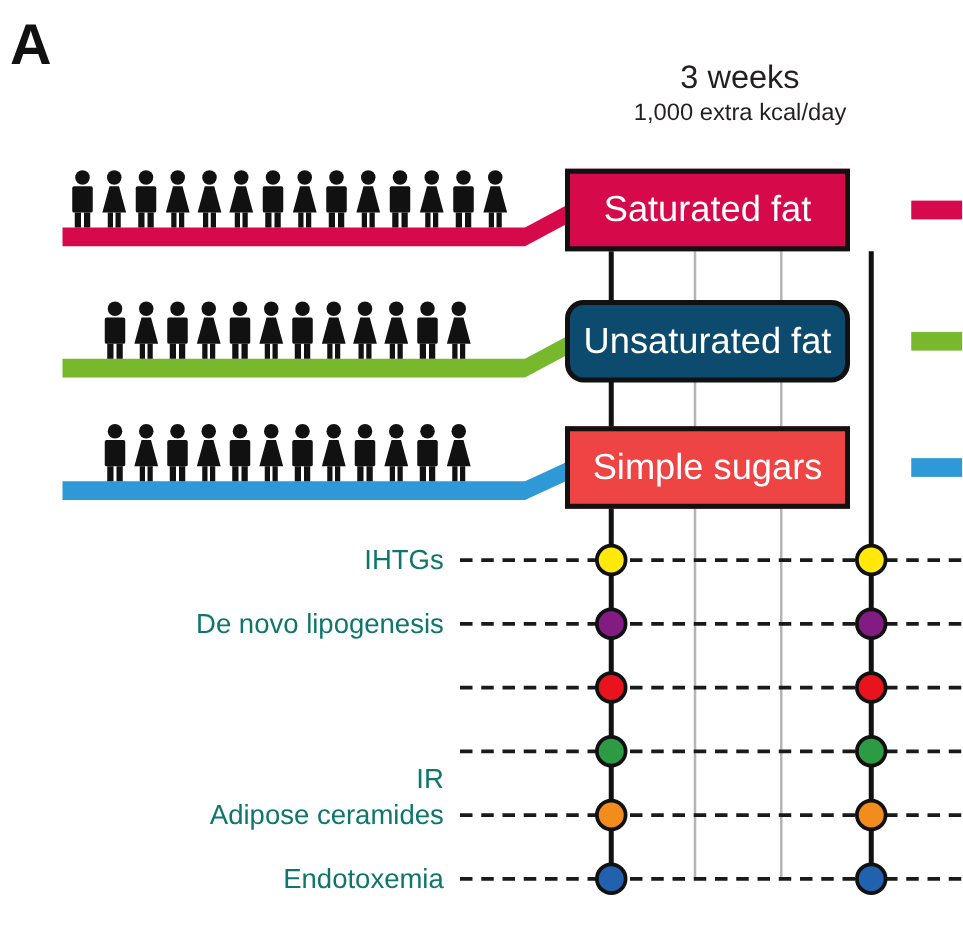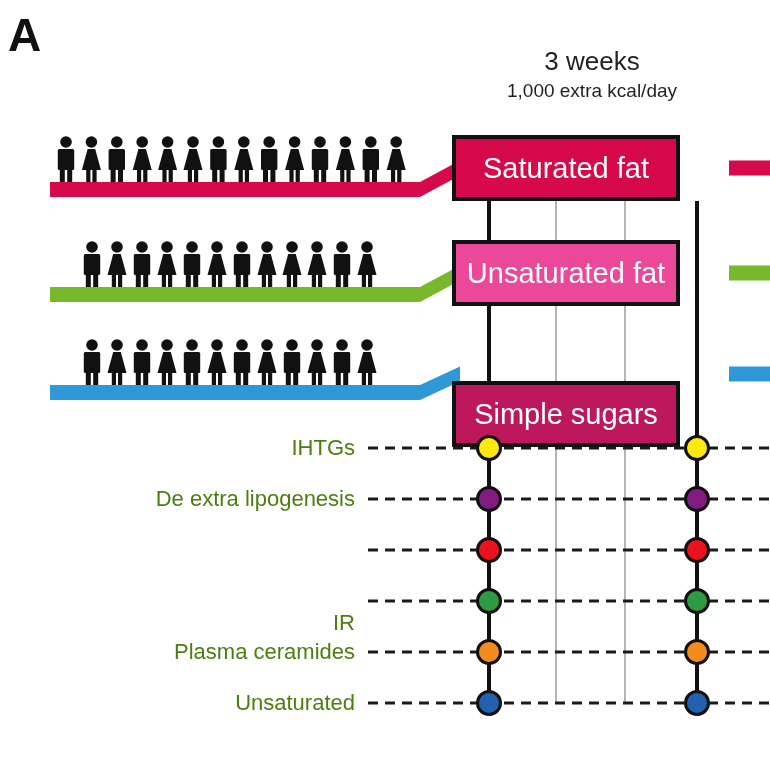"Unsaturated fat" div.gbox { background: #ec4899 -> #0c4a6e; border-radius: none -> 15px }
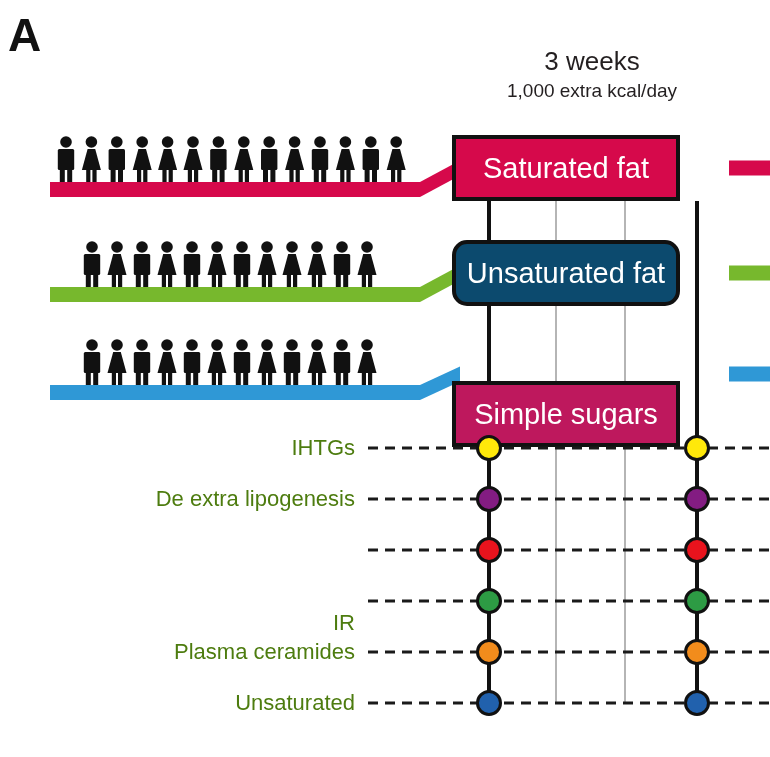"Simple sugars" div.gbox { background: #be185d -> #ef4444; margin-top: 40px -> none }
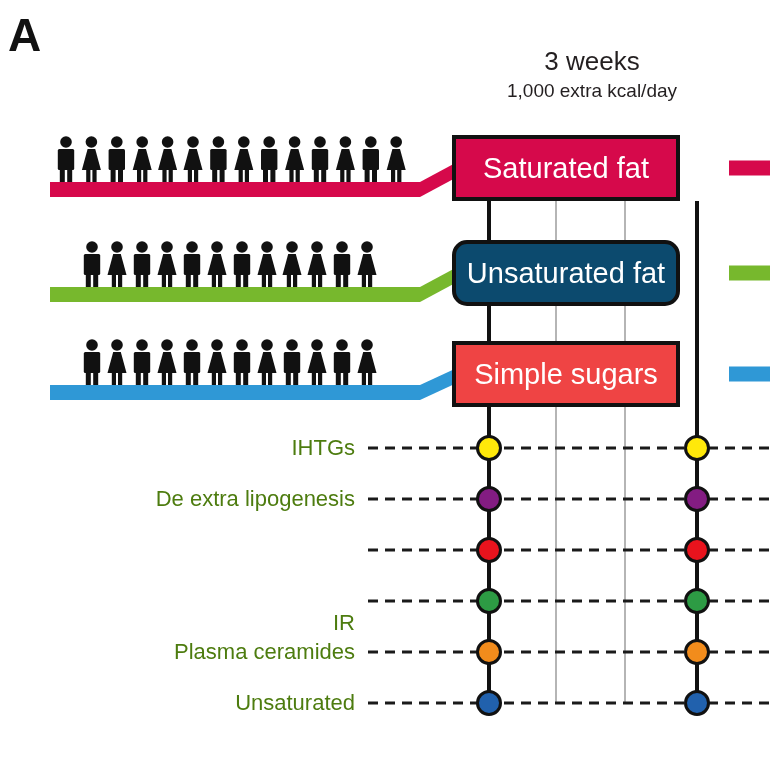"IHTGs" .outcome-label { color: #4d7c0f -> #0f766e }
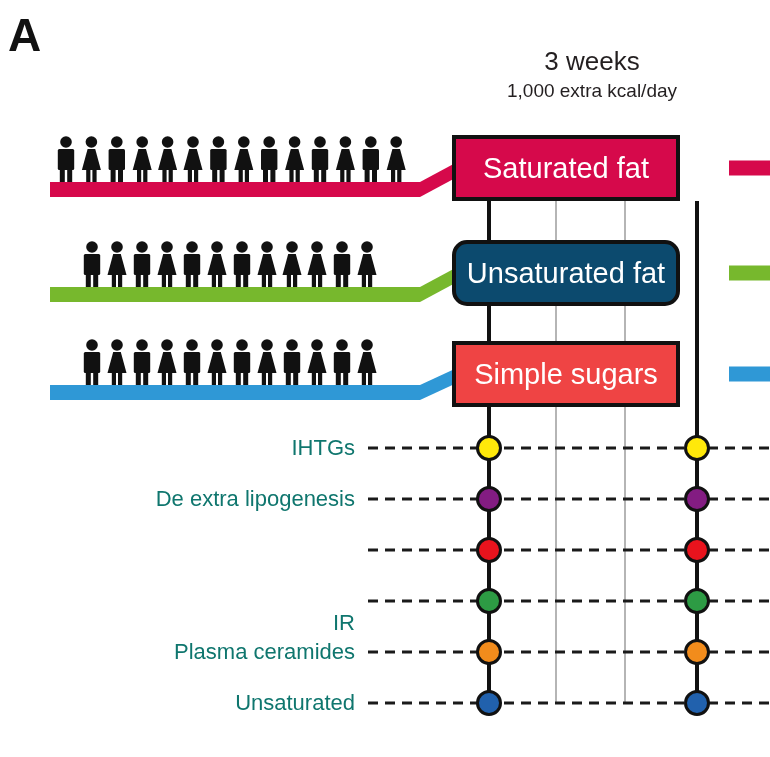"De extra lipogenesis" div.outcome-label { text: extra -> novo }
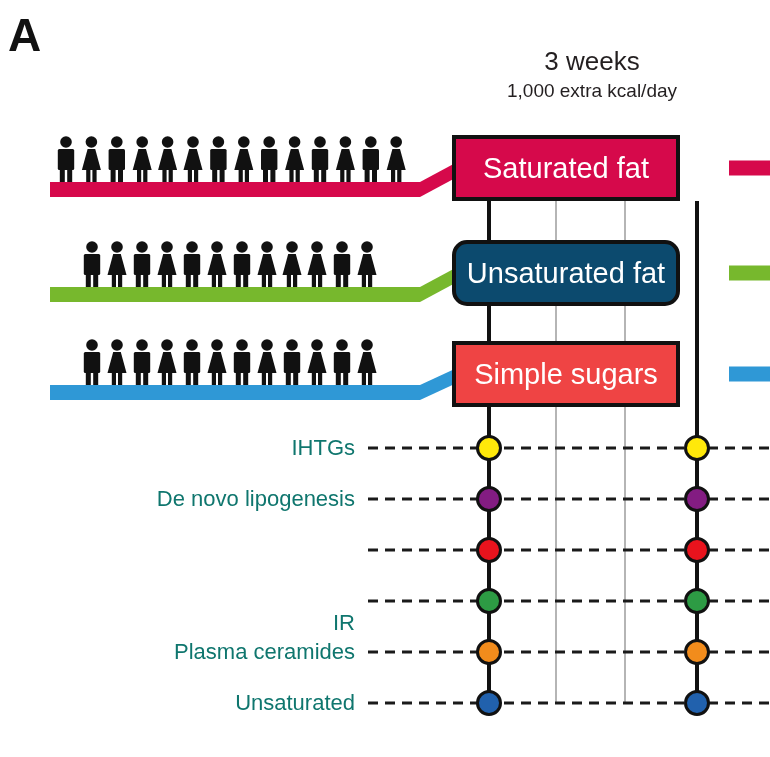"Plasma ceramides" div.outcome-label { text: Plasma -> Adipose }
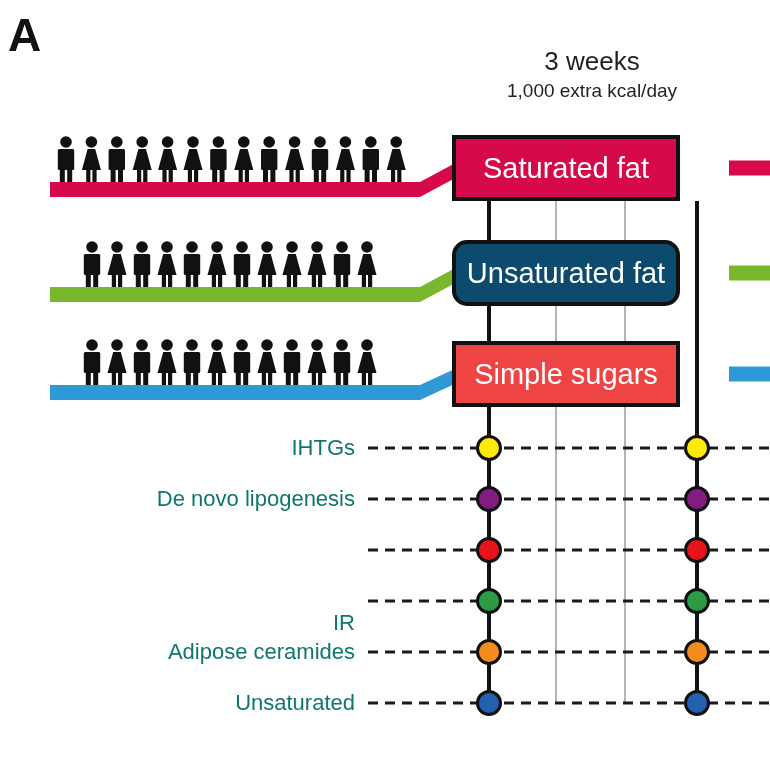"Unsaturated" div.outcome-label { text: Unsaturated -> Endotoxemia }
